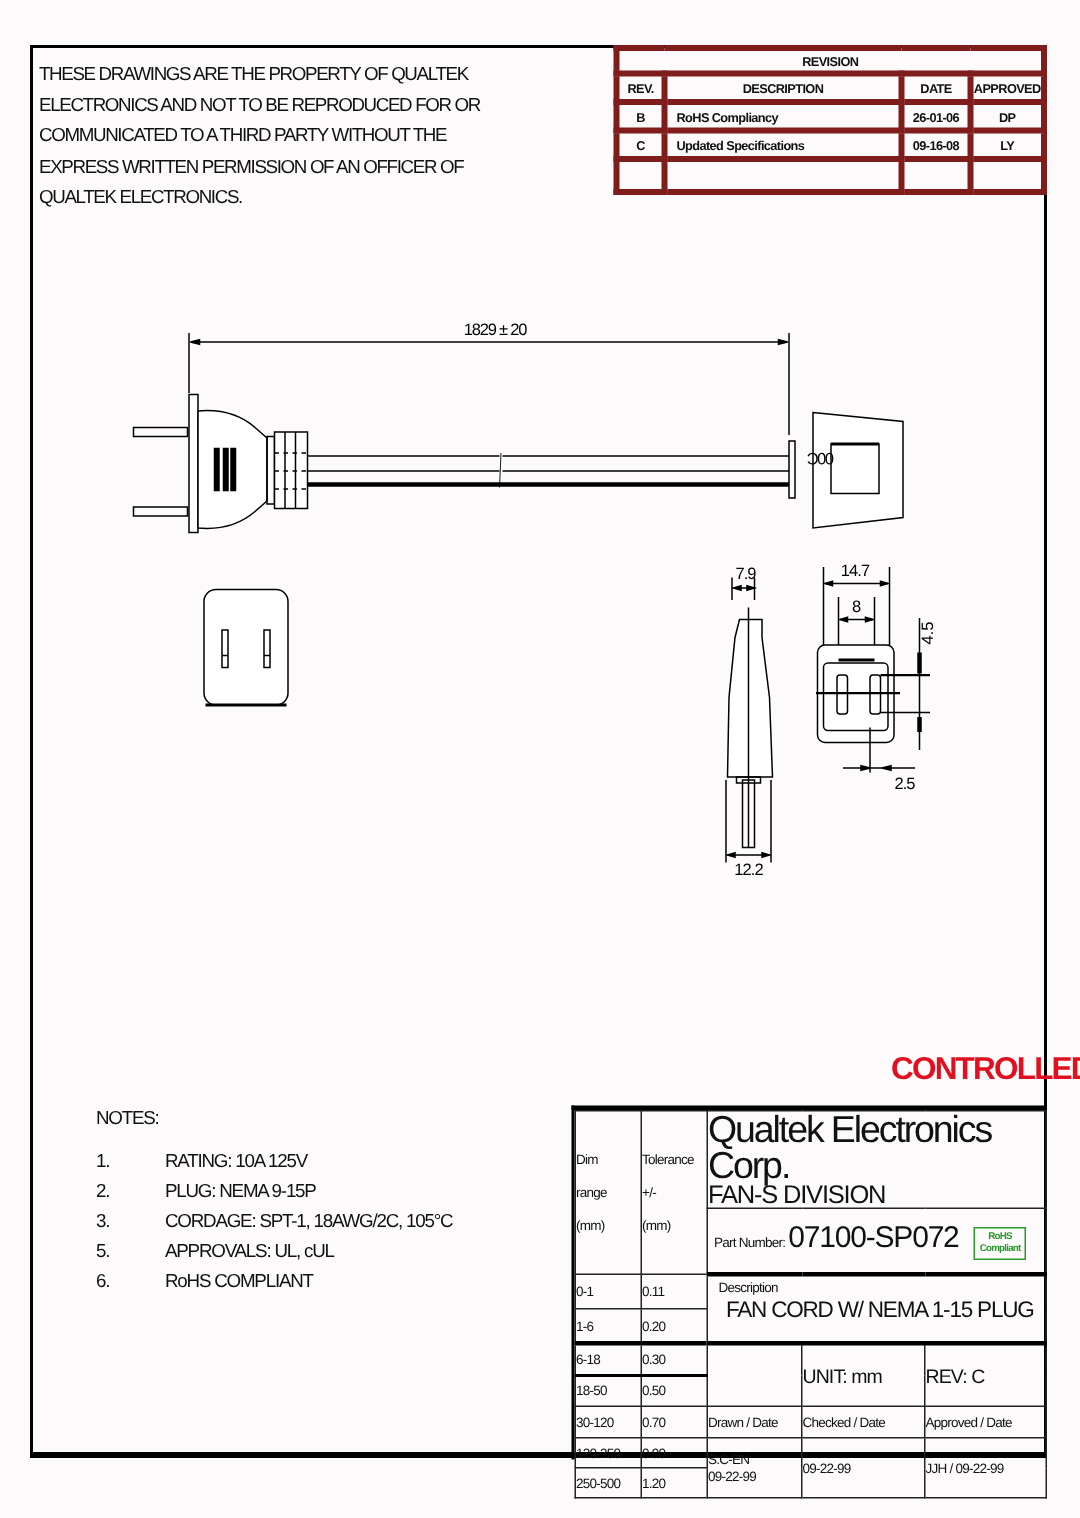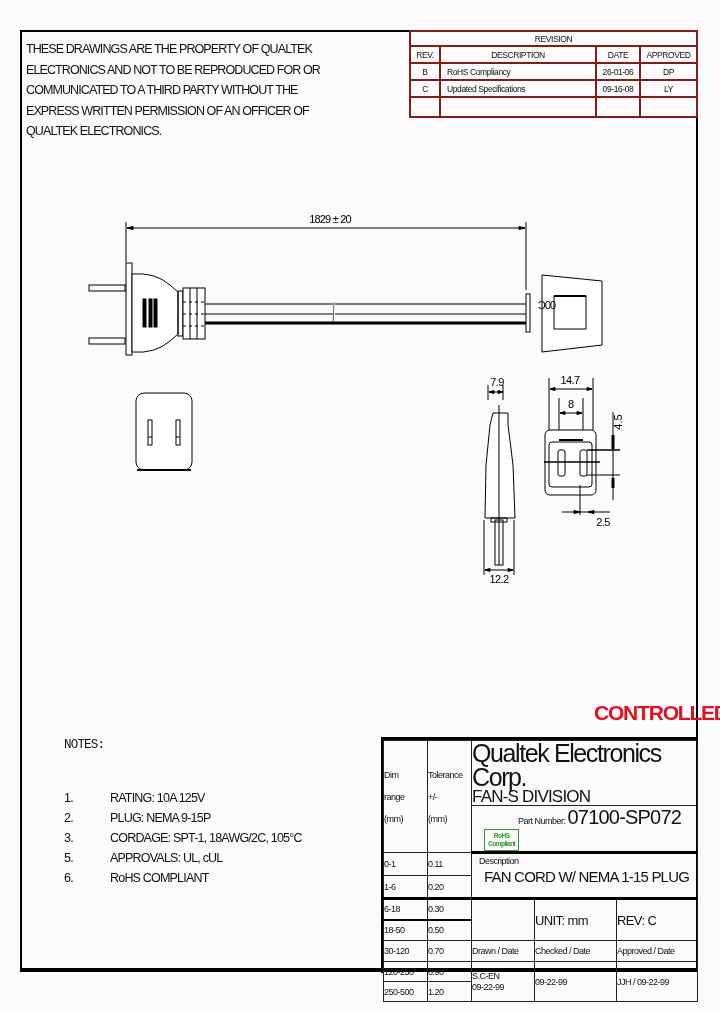"REVISION" .rev td { border: 2px solid #7f1d1d -> 4px solid #7f1d1d; font-weight: none -> bold }
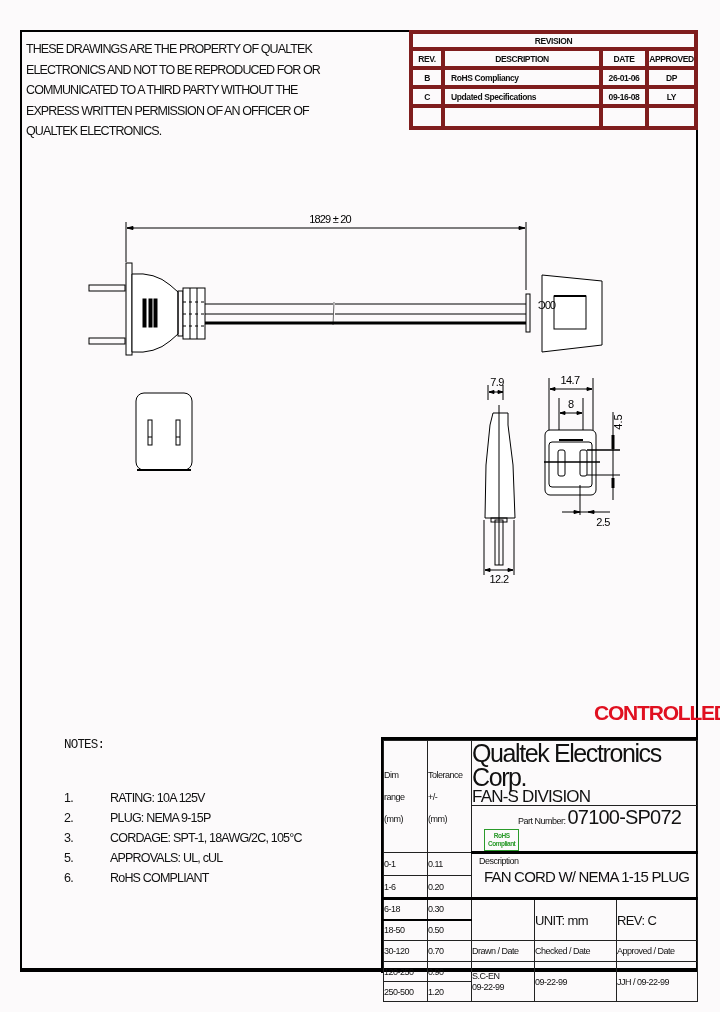"NOTES:" .notes .h { font-family: Liberation Mono, monospace -> none; margin-bottom: 36px -> 12px }
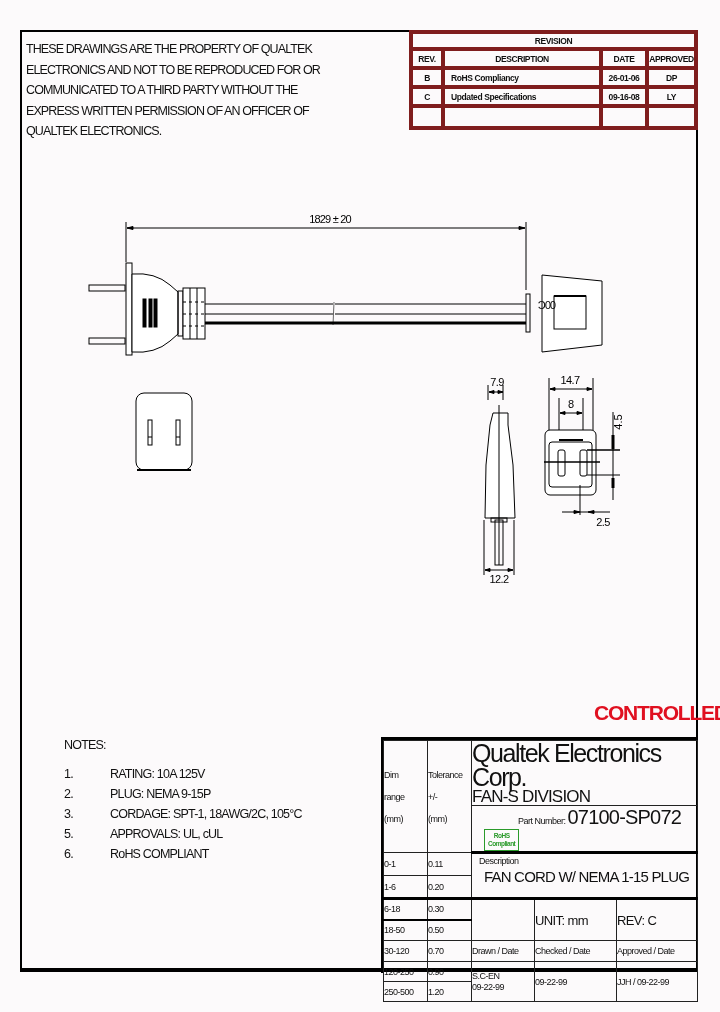"Part Number:" .pn-label { margin-left: 42px -> none }
